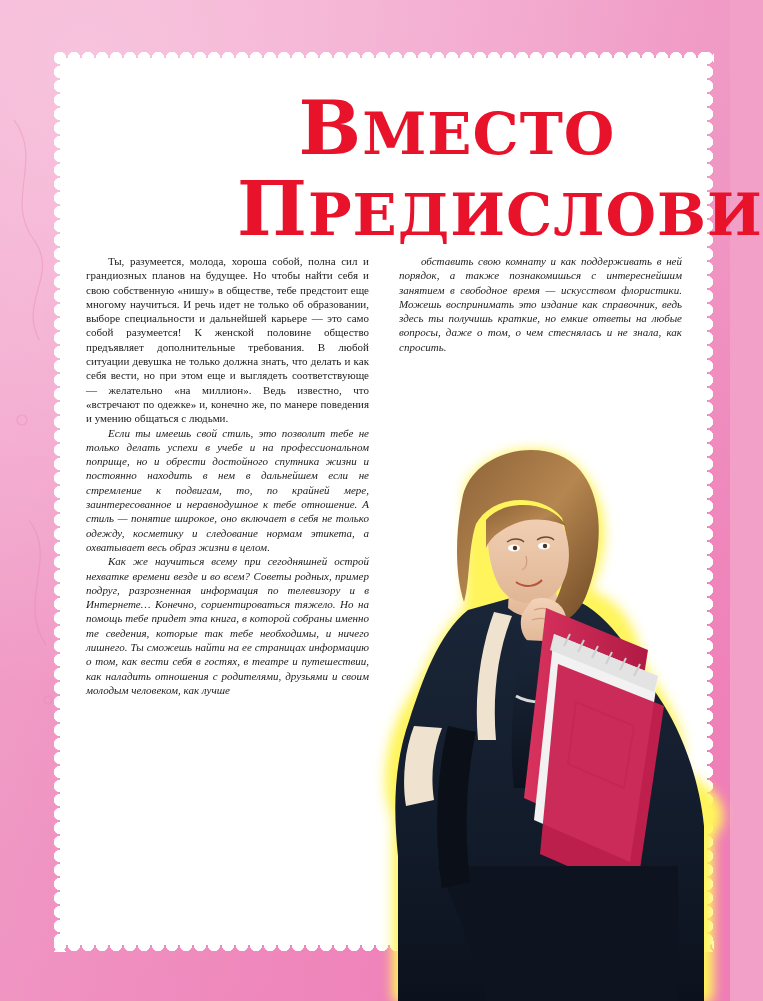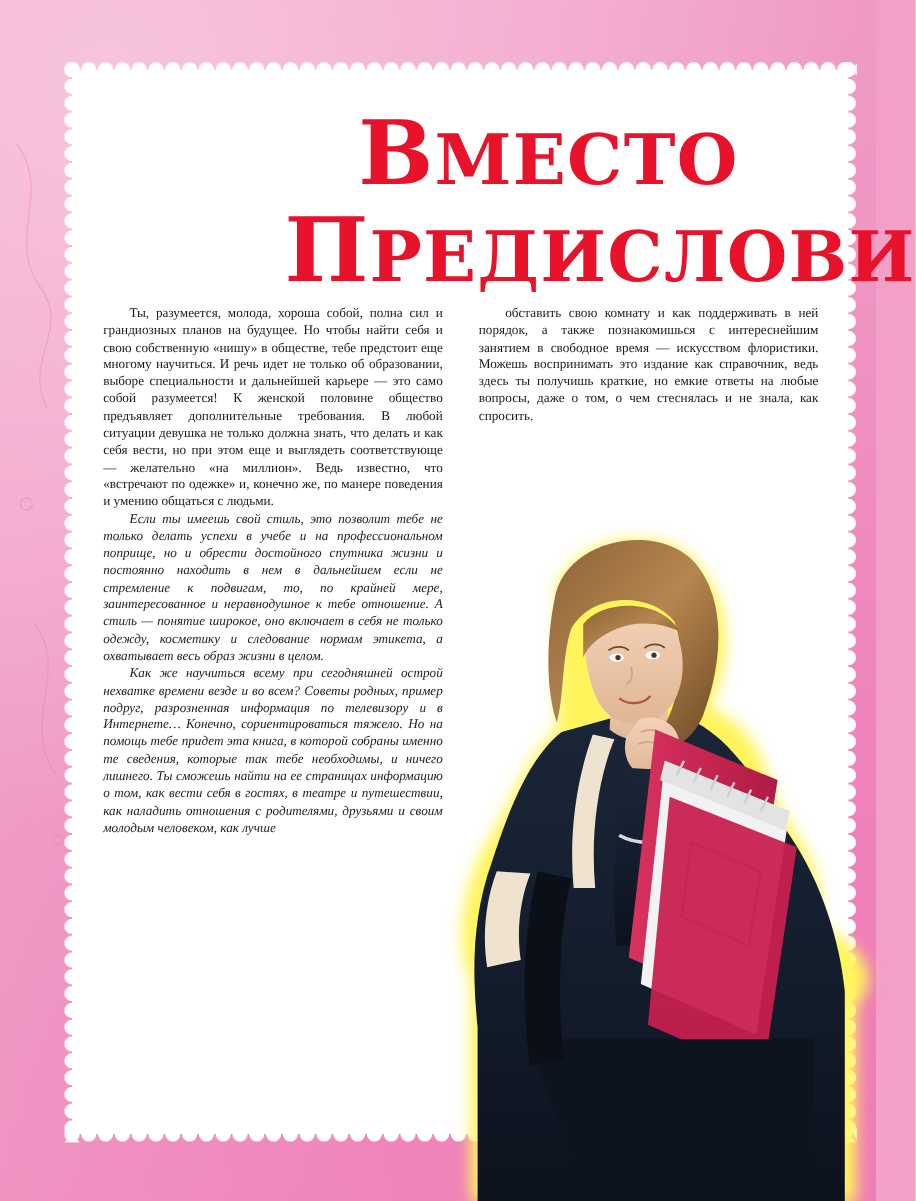"обставить свою комнату и как" .col.right { font-style: none -> italic }
